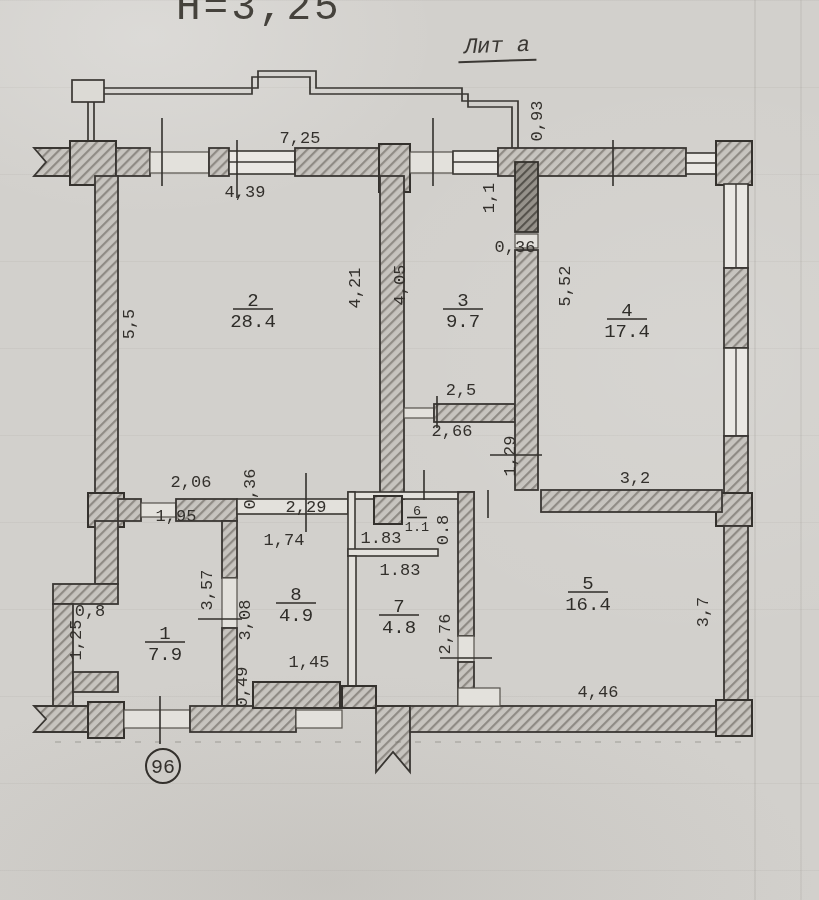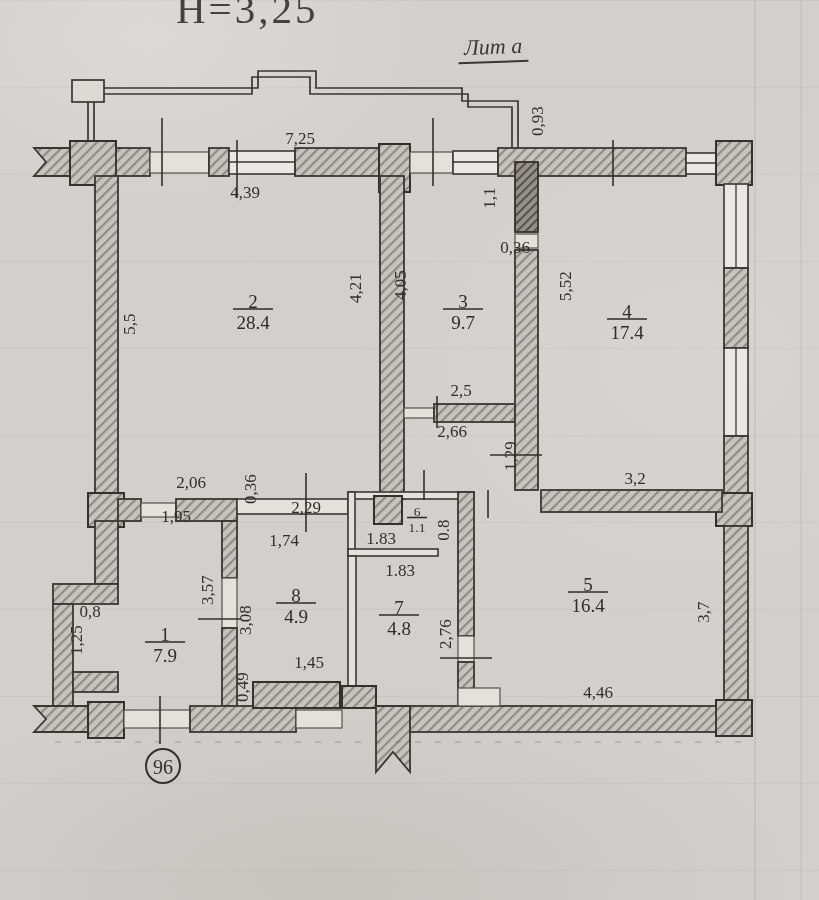"Н=3,25" .page { font-family: Liberation Serif, serif -> Liberation Mono, monospace }
